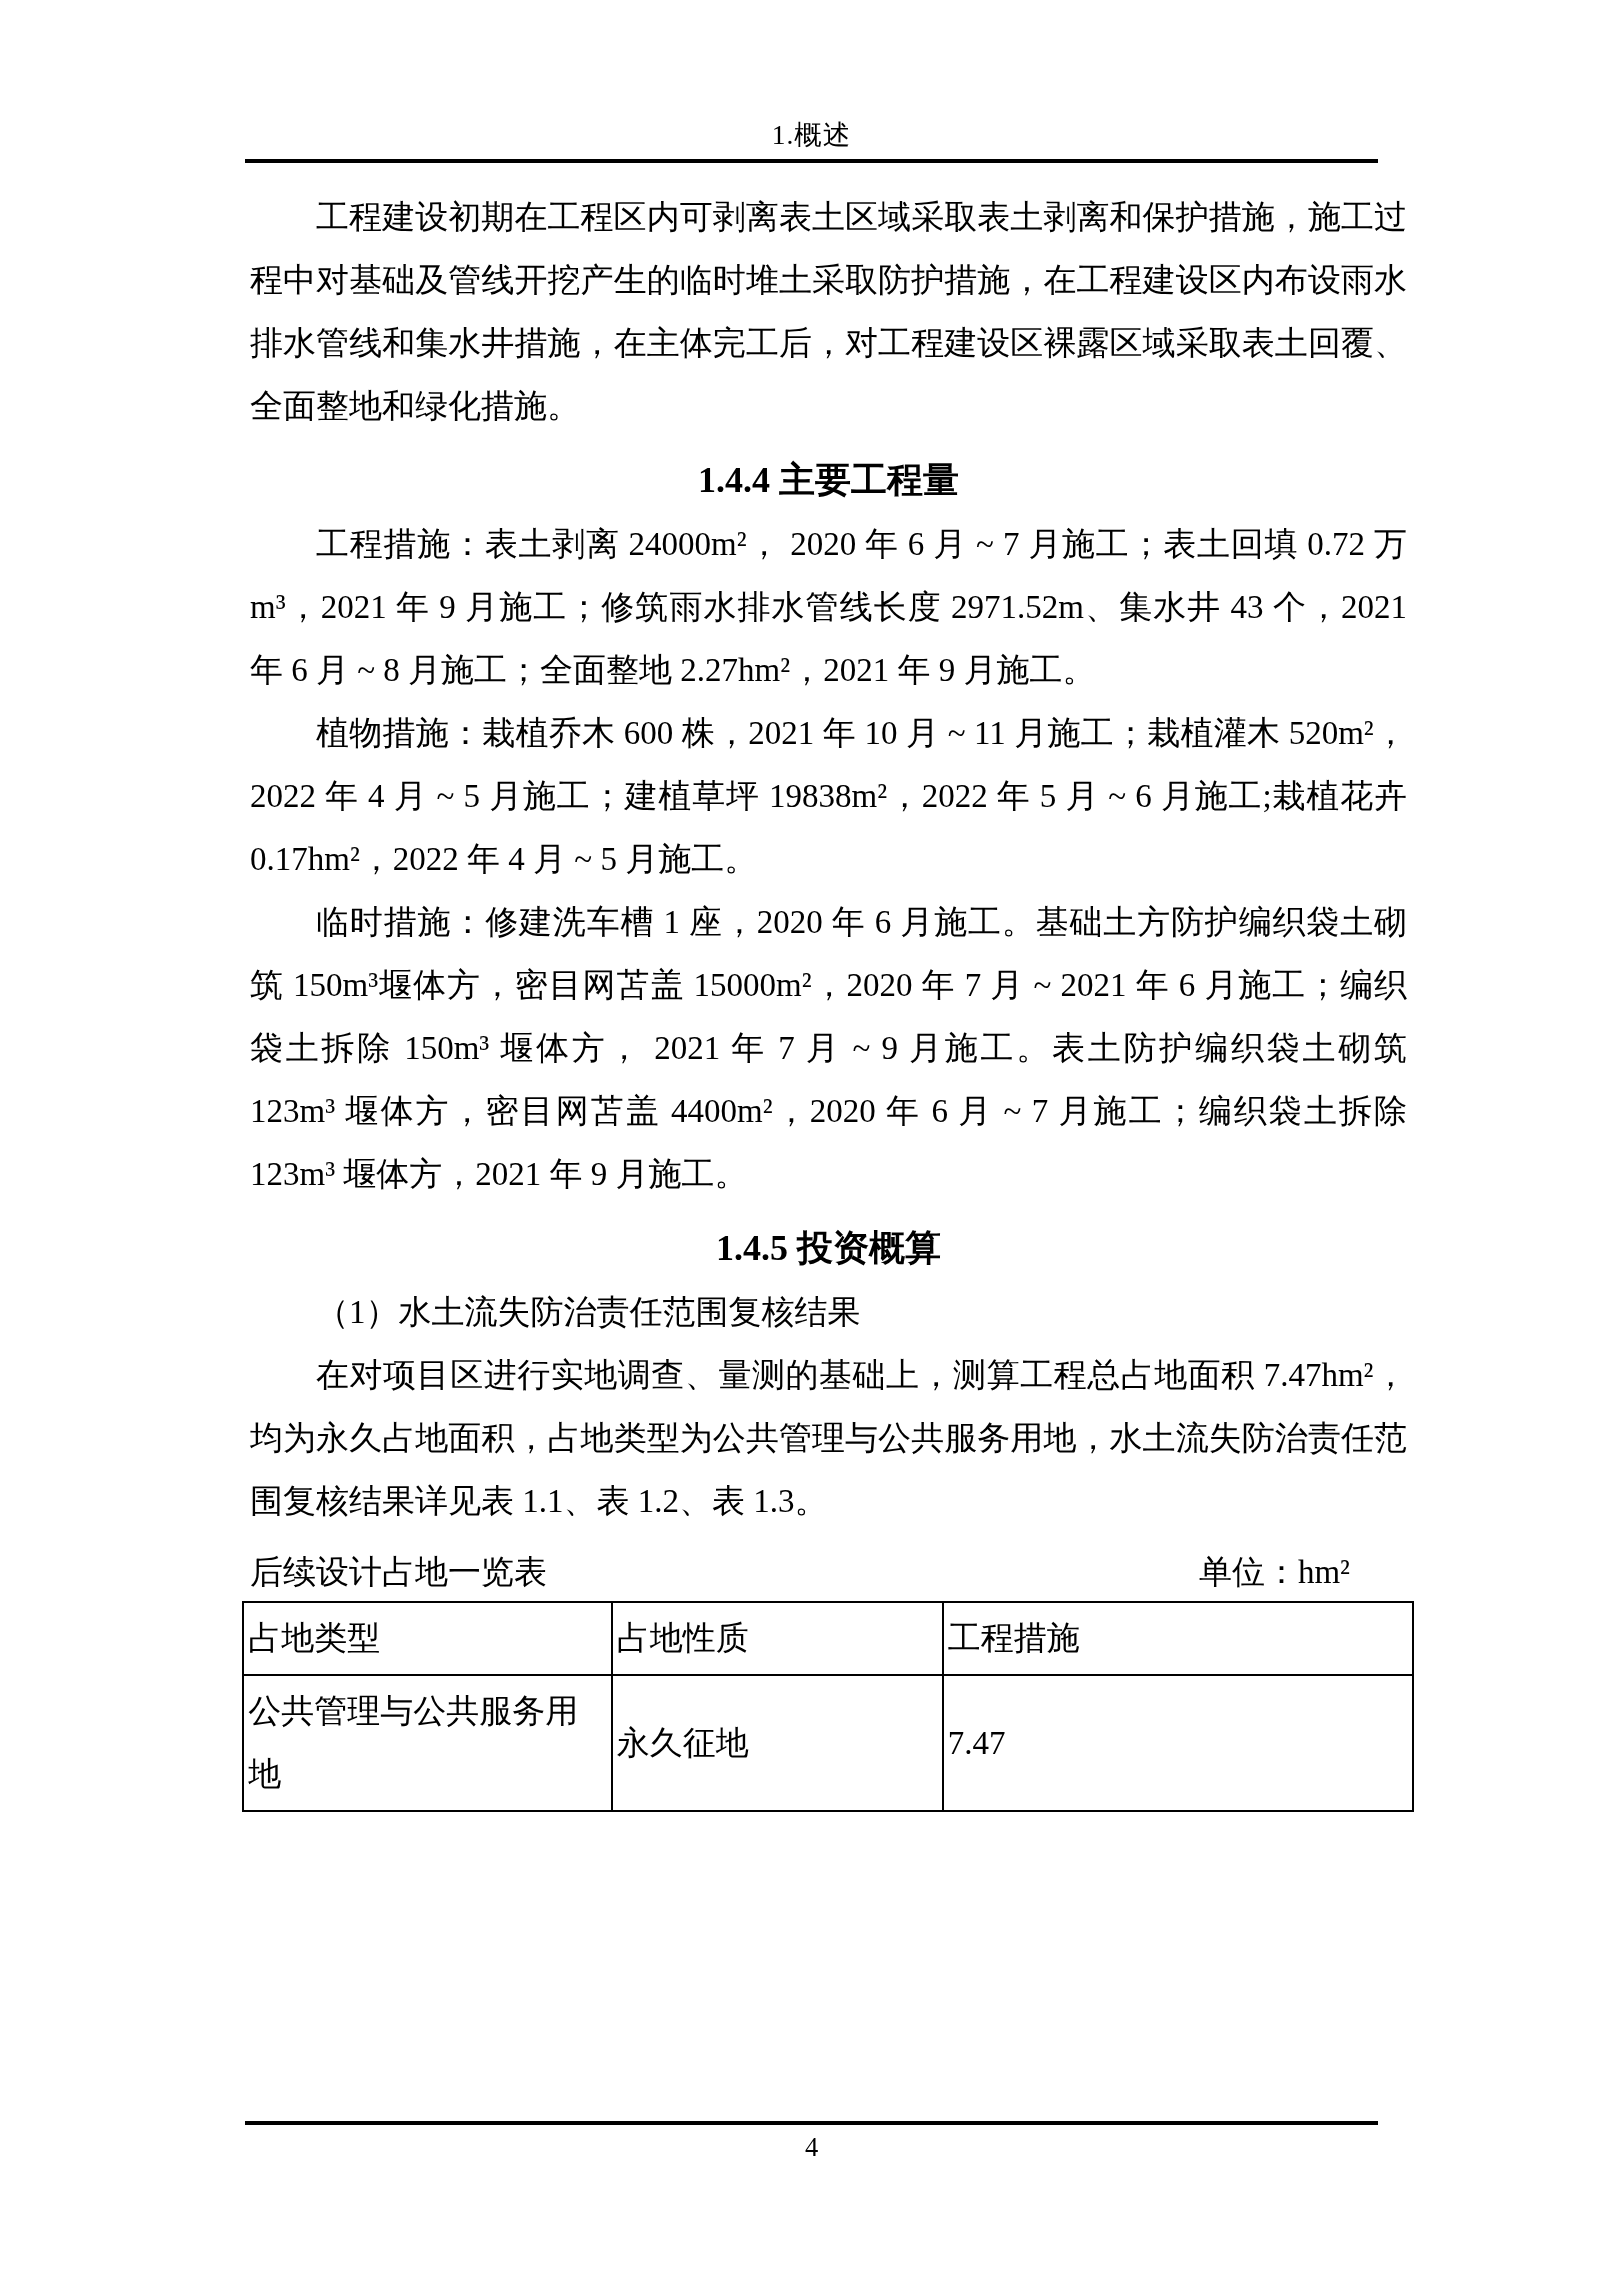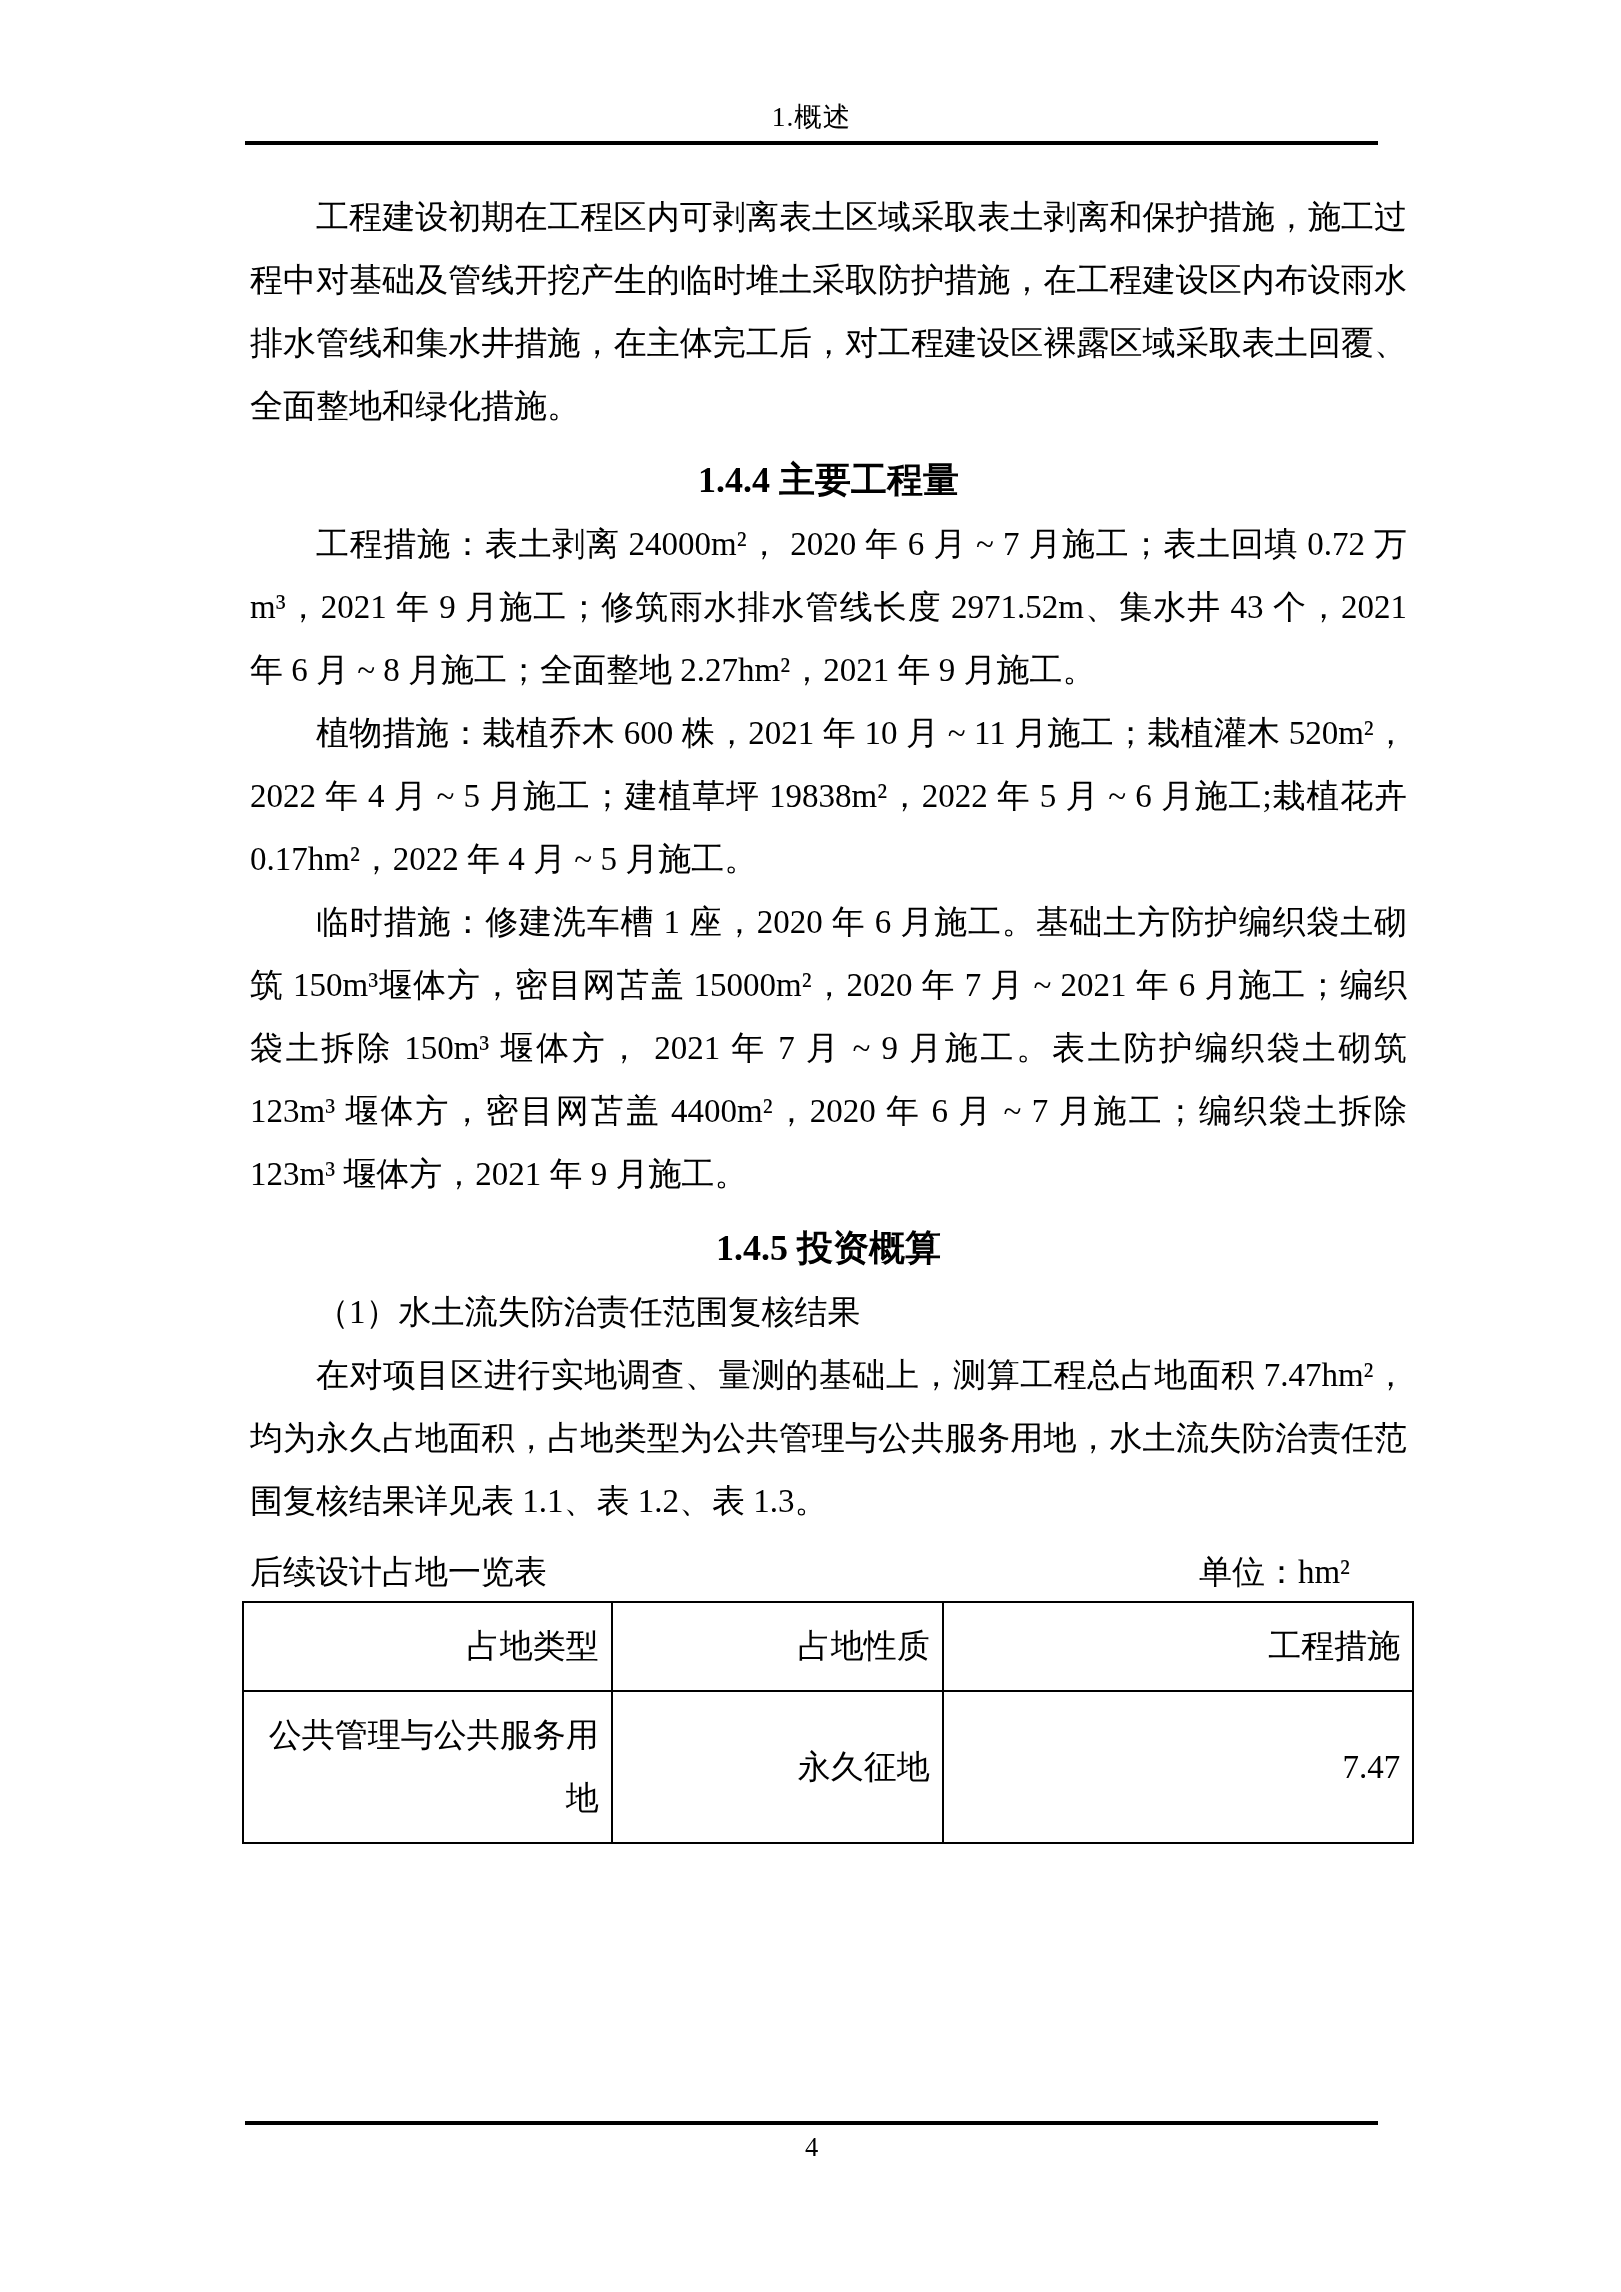"1.概述" .doc-header { top: 102px -> 120px }
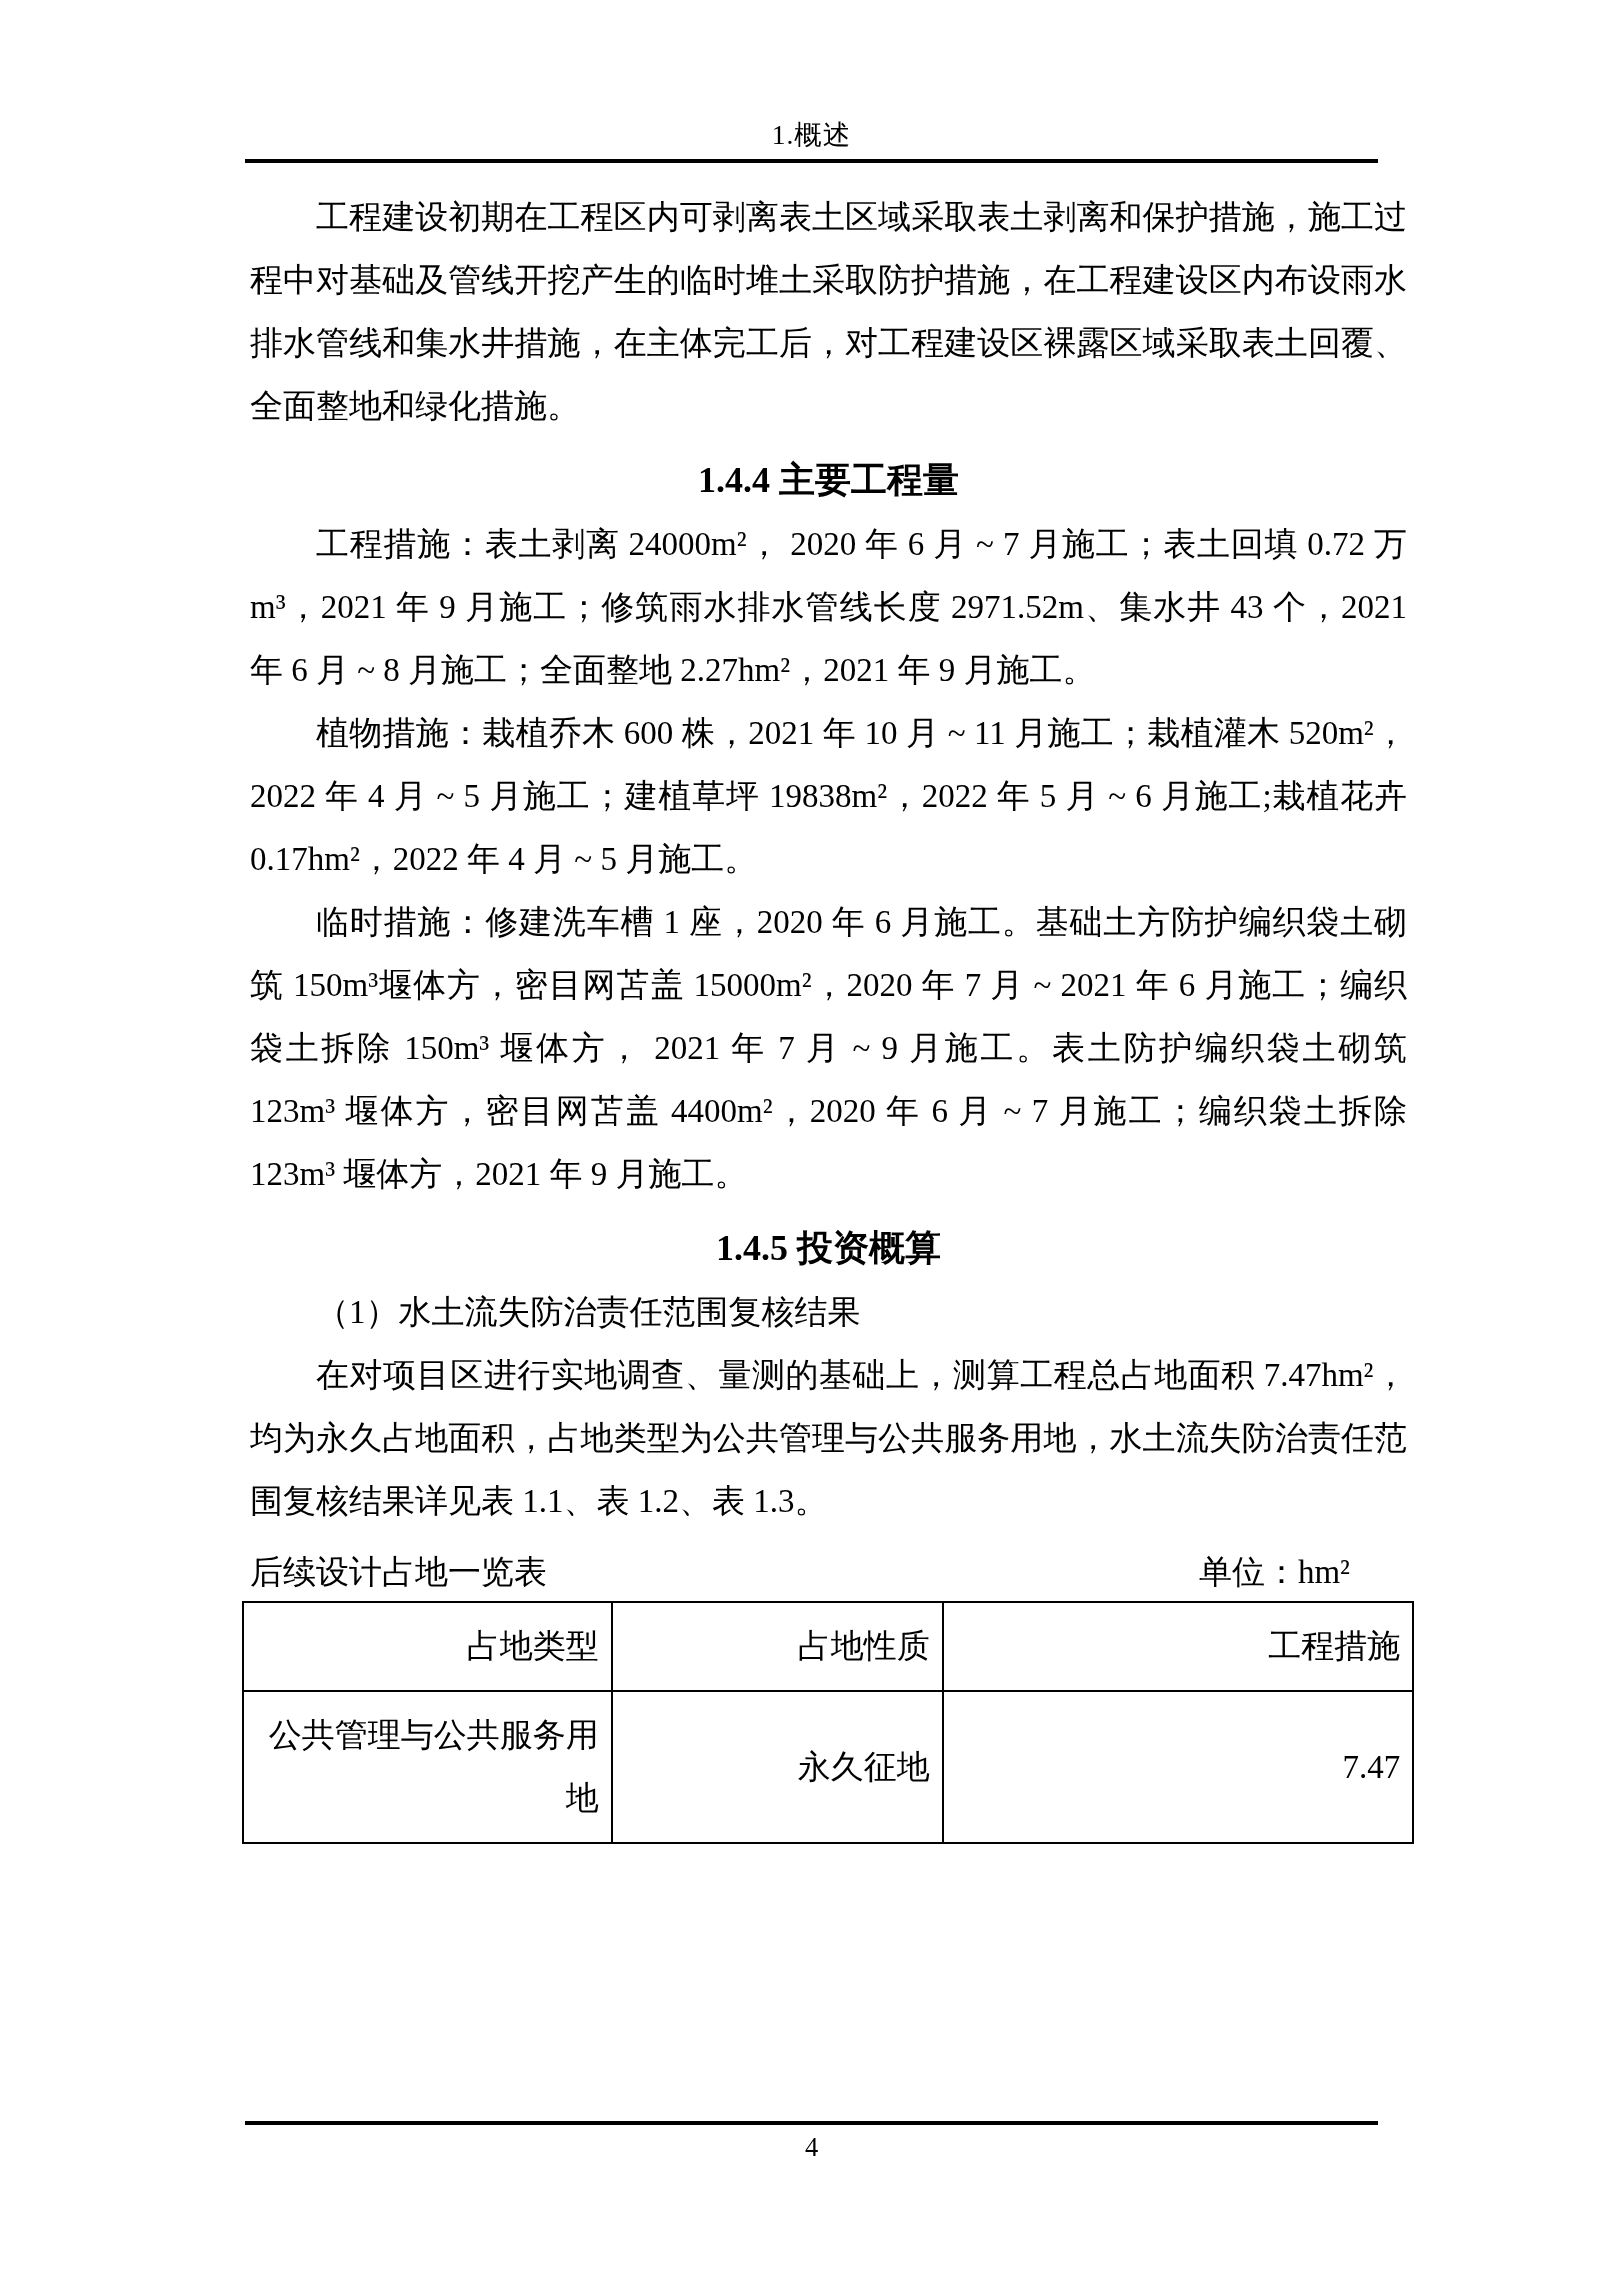"占地类型" .data-table th, .data-table td { padding: 12px -> 4px; text-align: right -> left }
